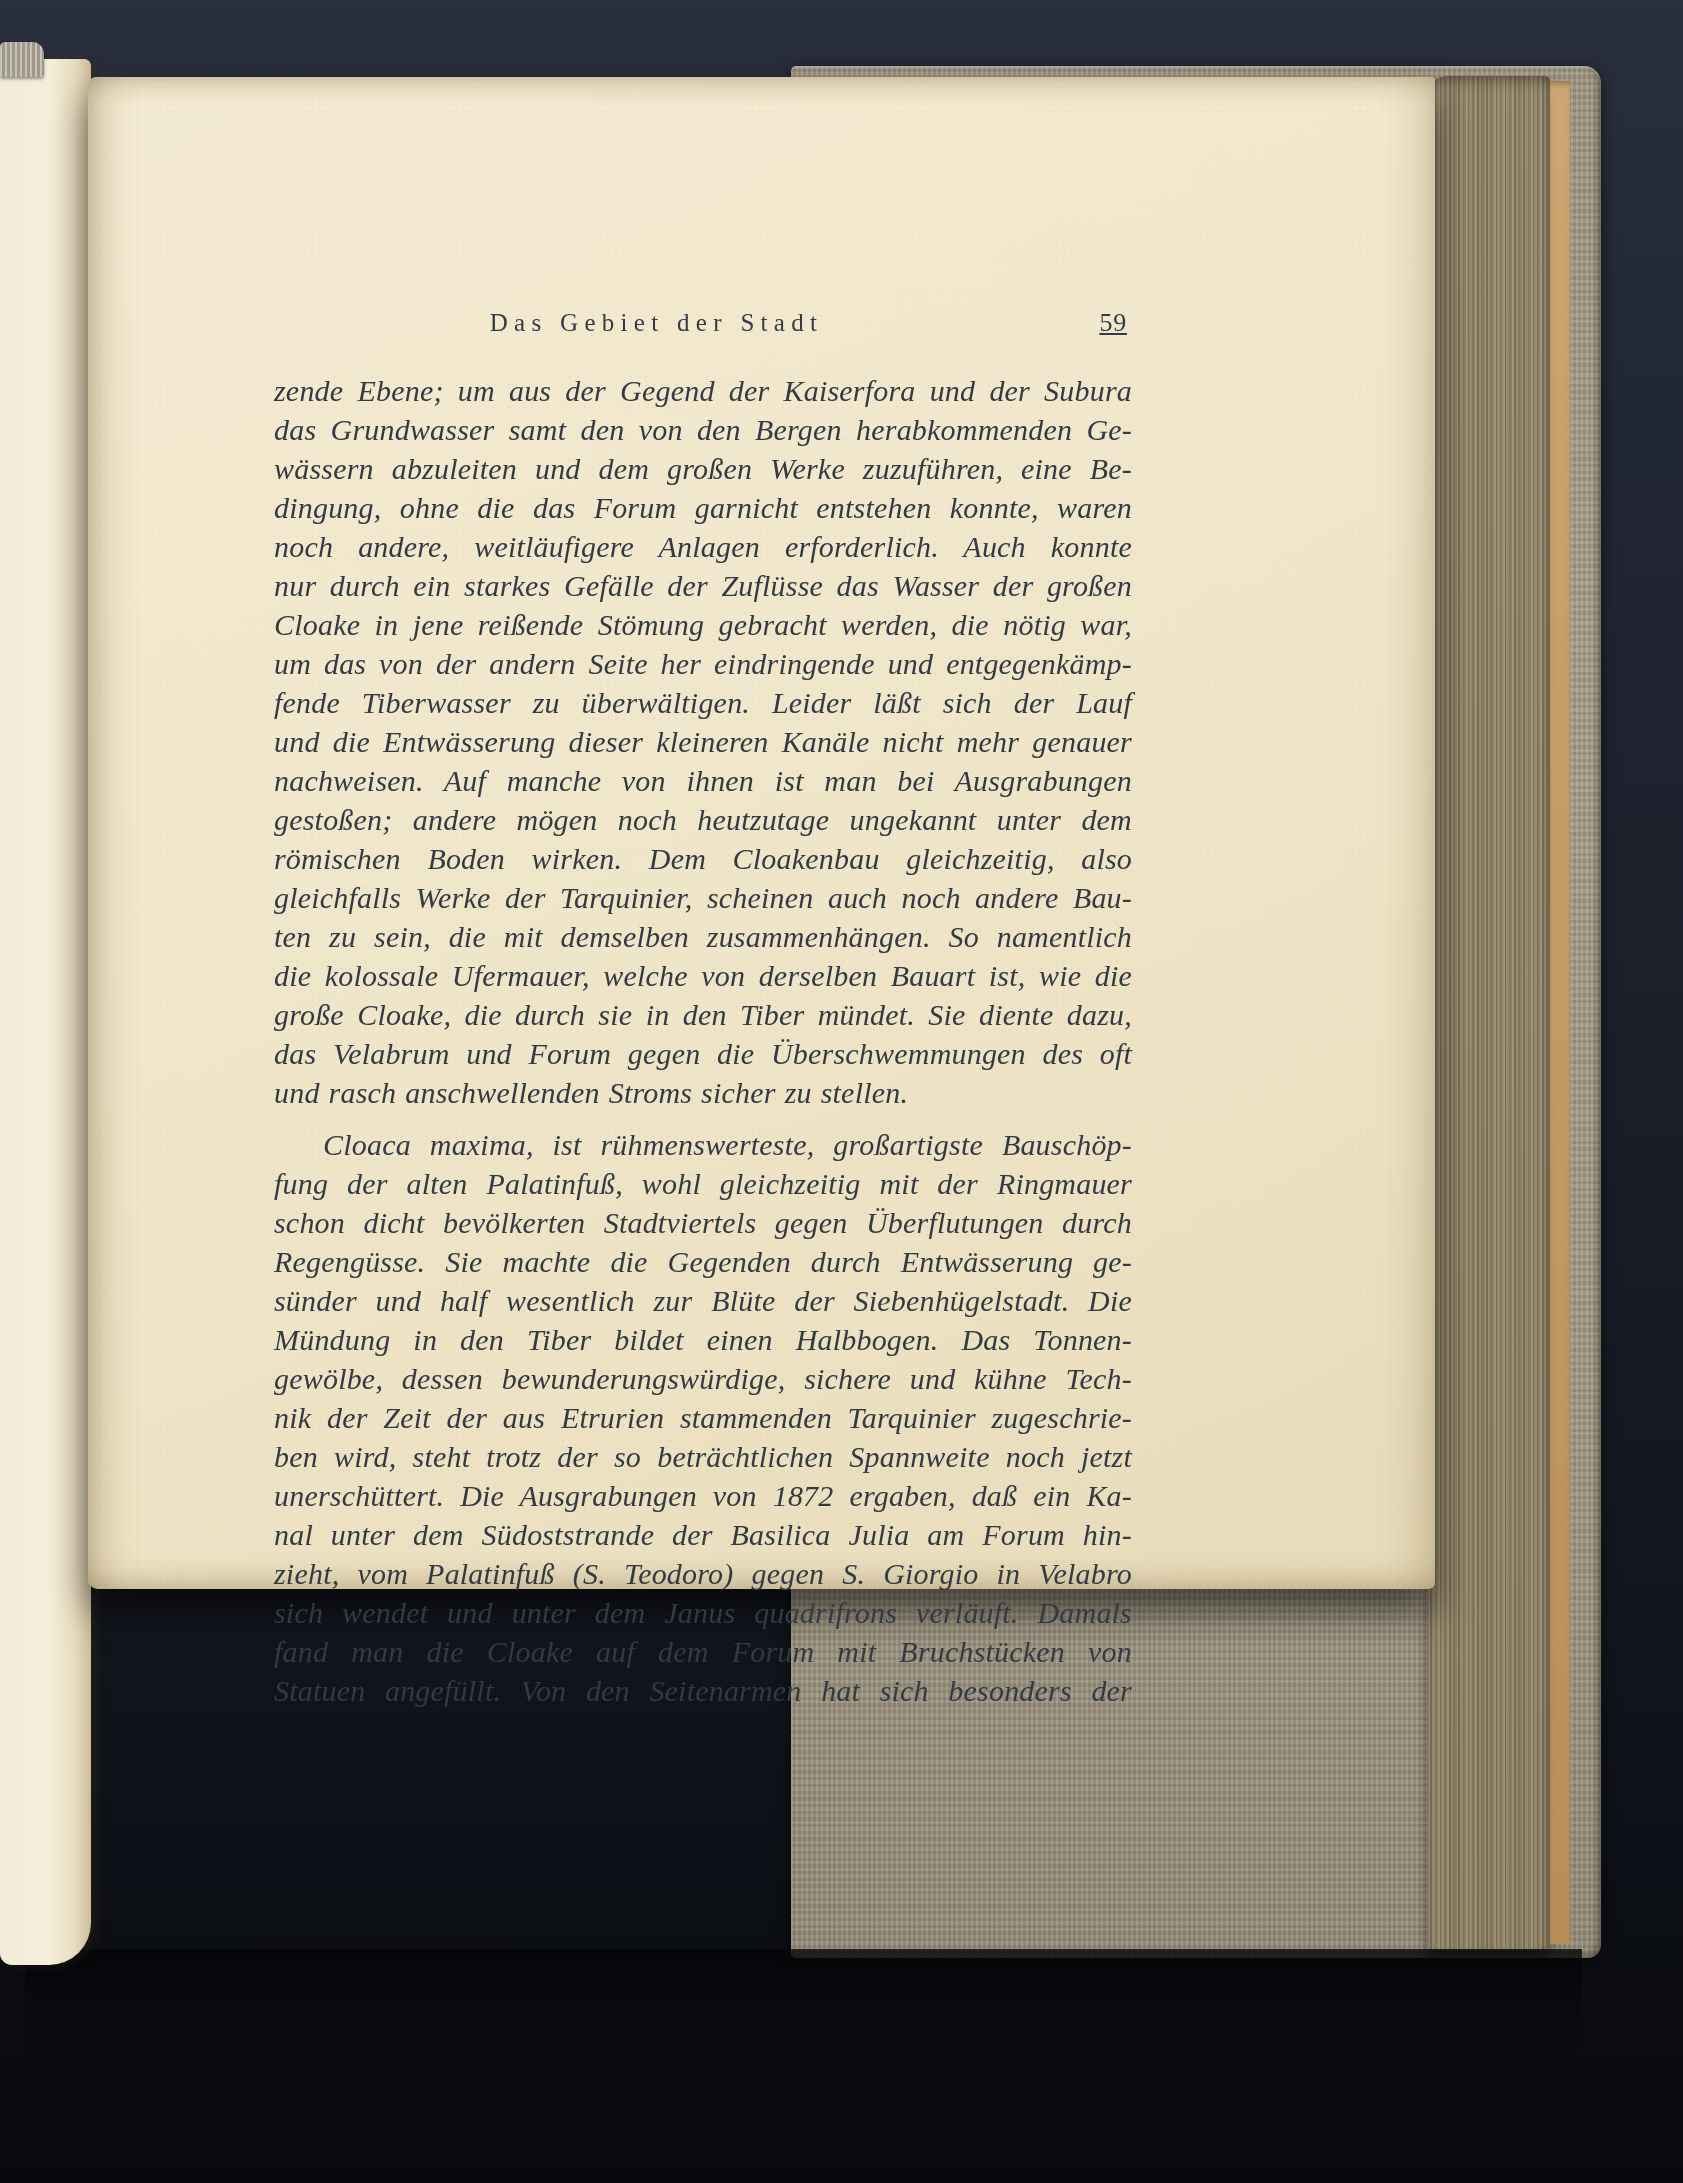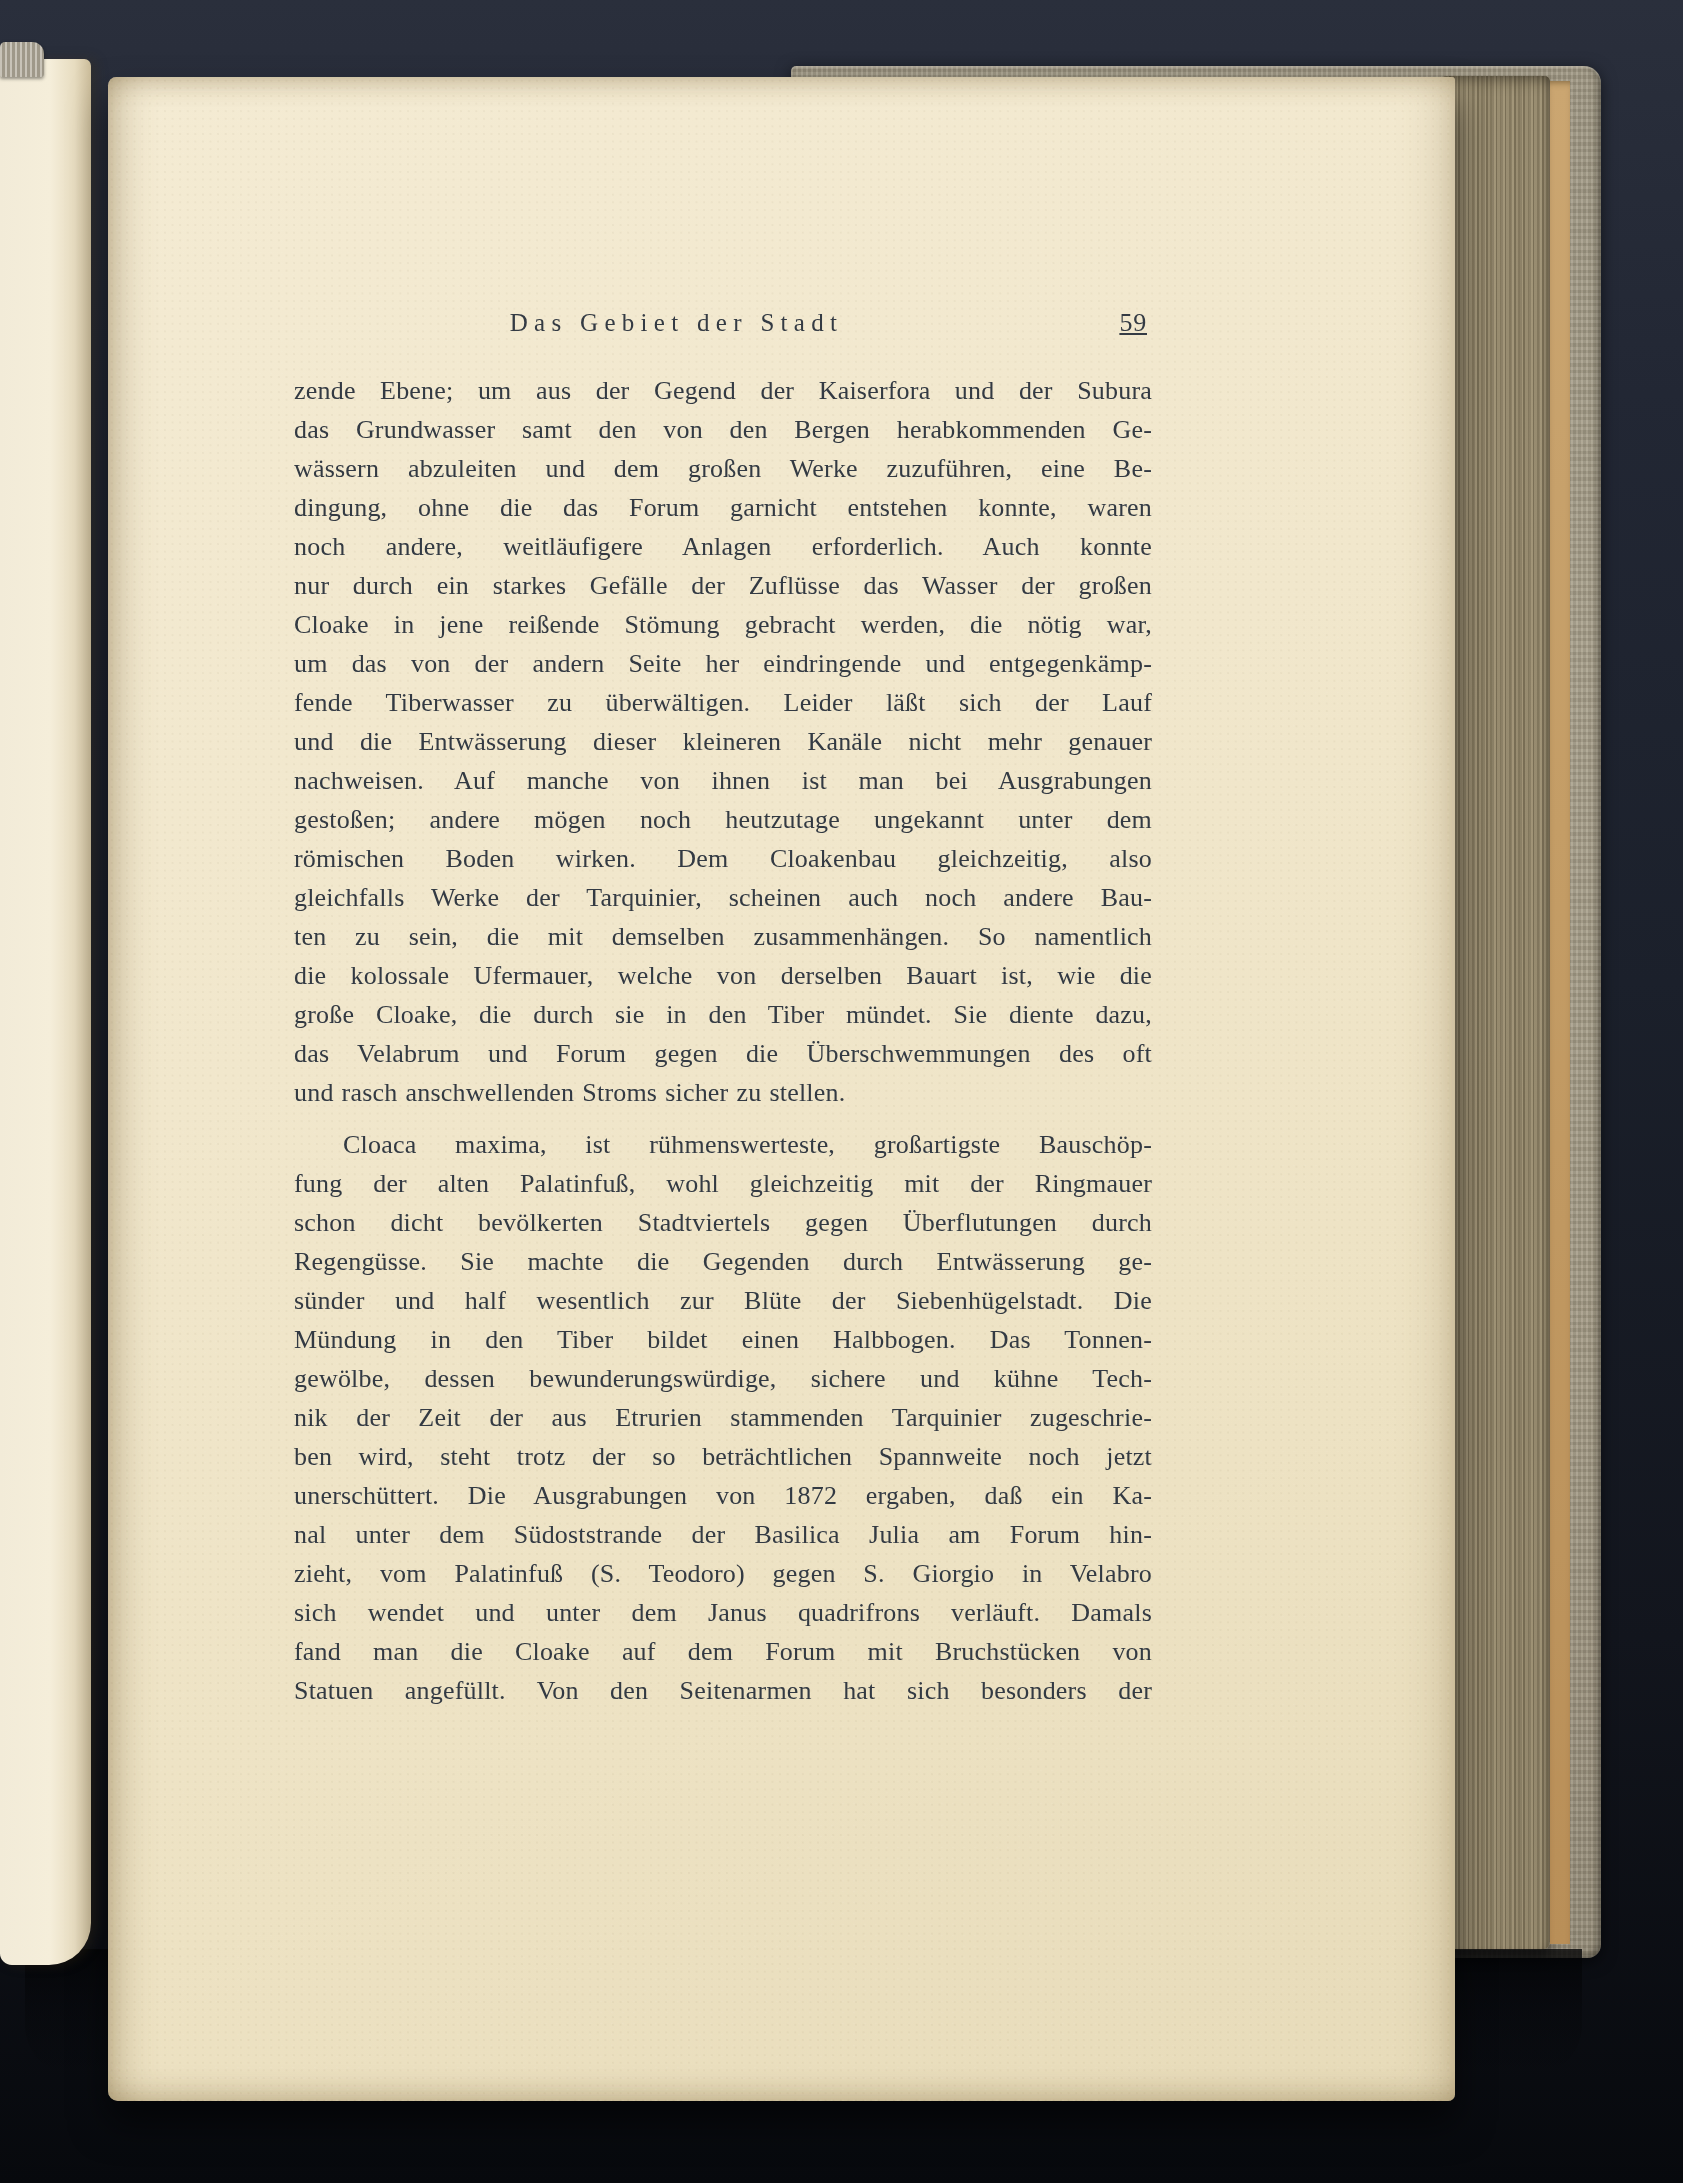"Das Gebiet der Stadt" .page { height: 2024px -> 1512px; margin-left: 20px -> none }
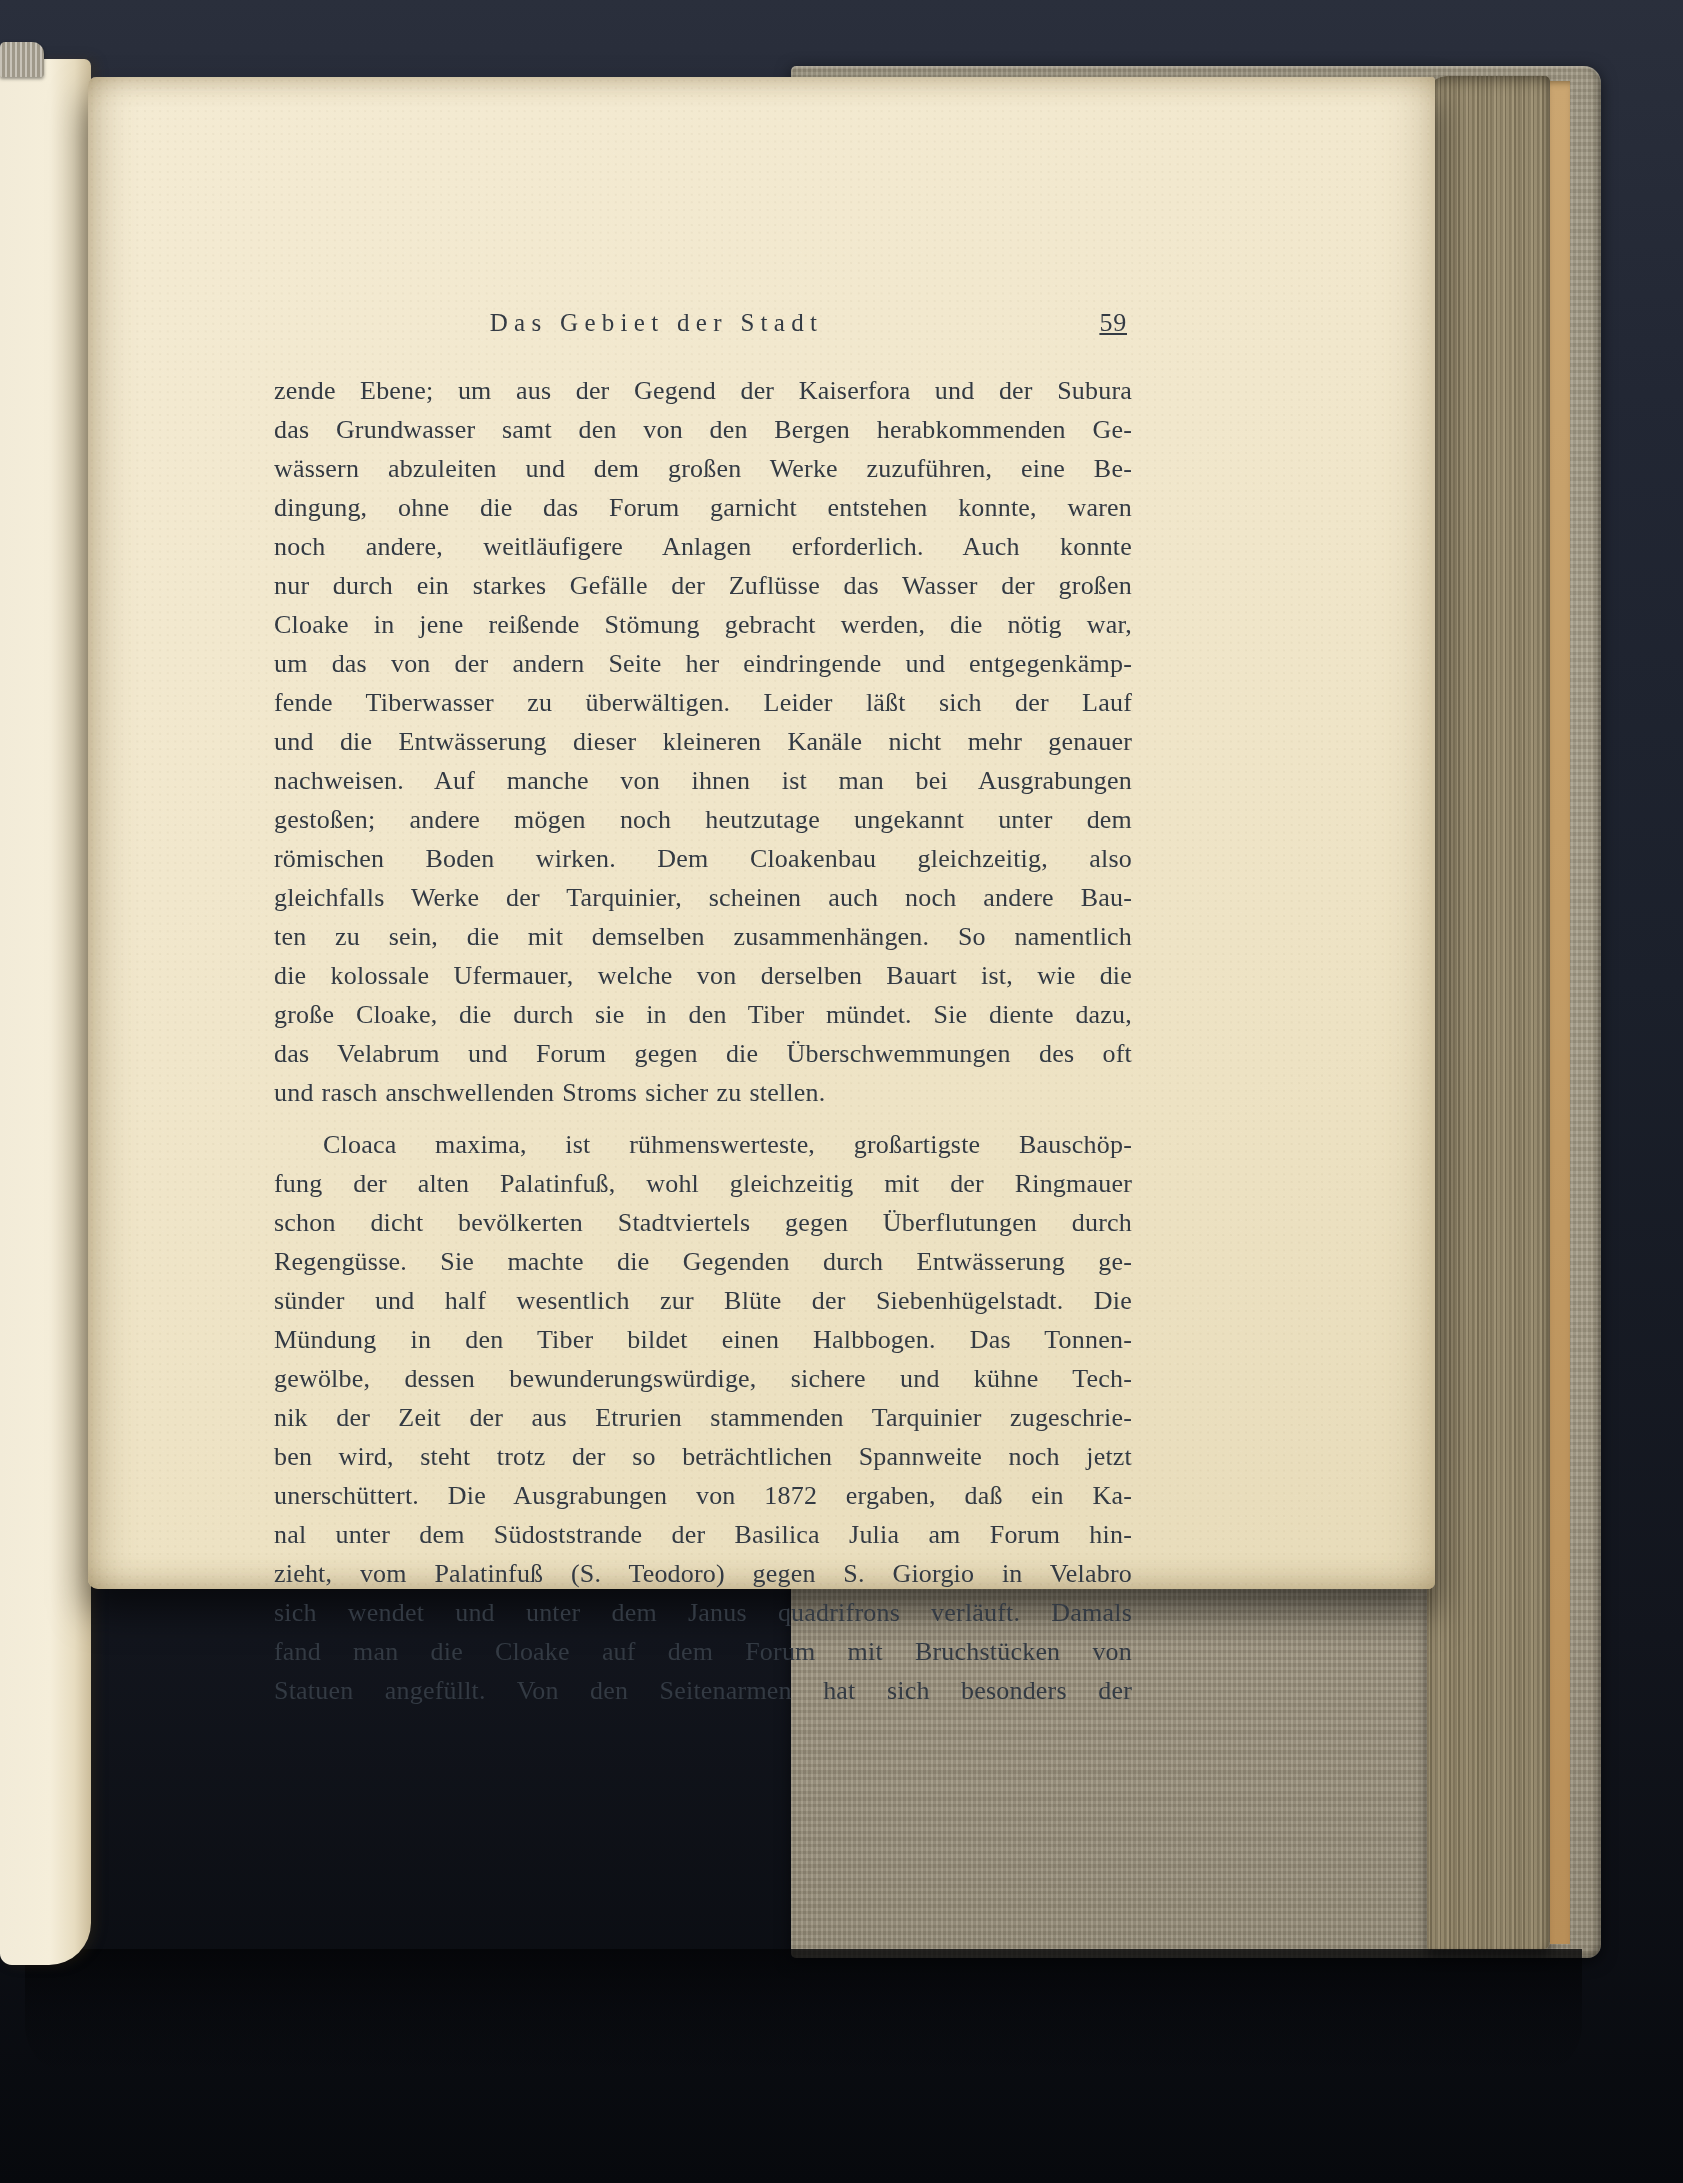"zende Ebene; um aus der" .text-block { font-size: 26px -> 30px; font-style: none -> italic }
